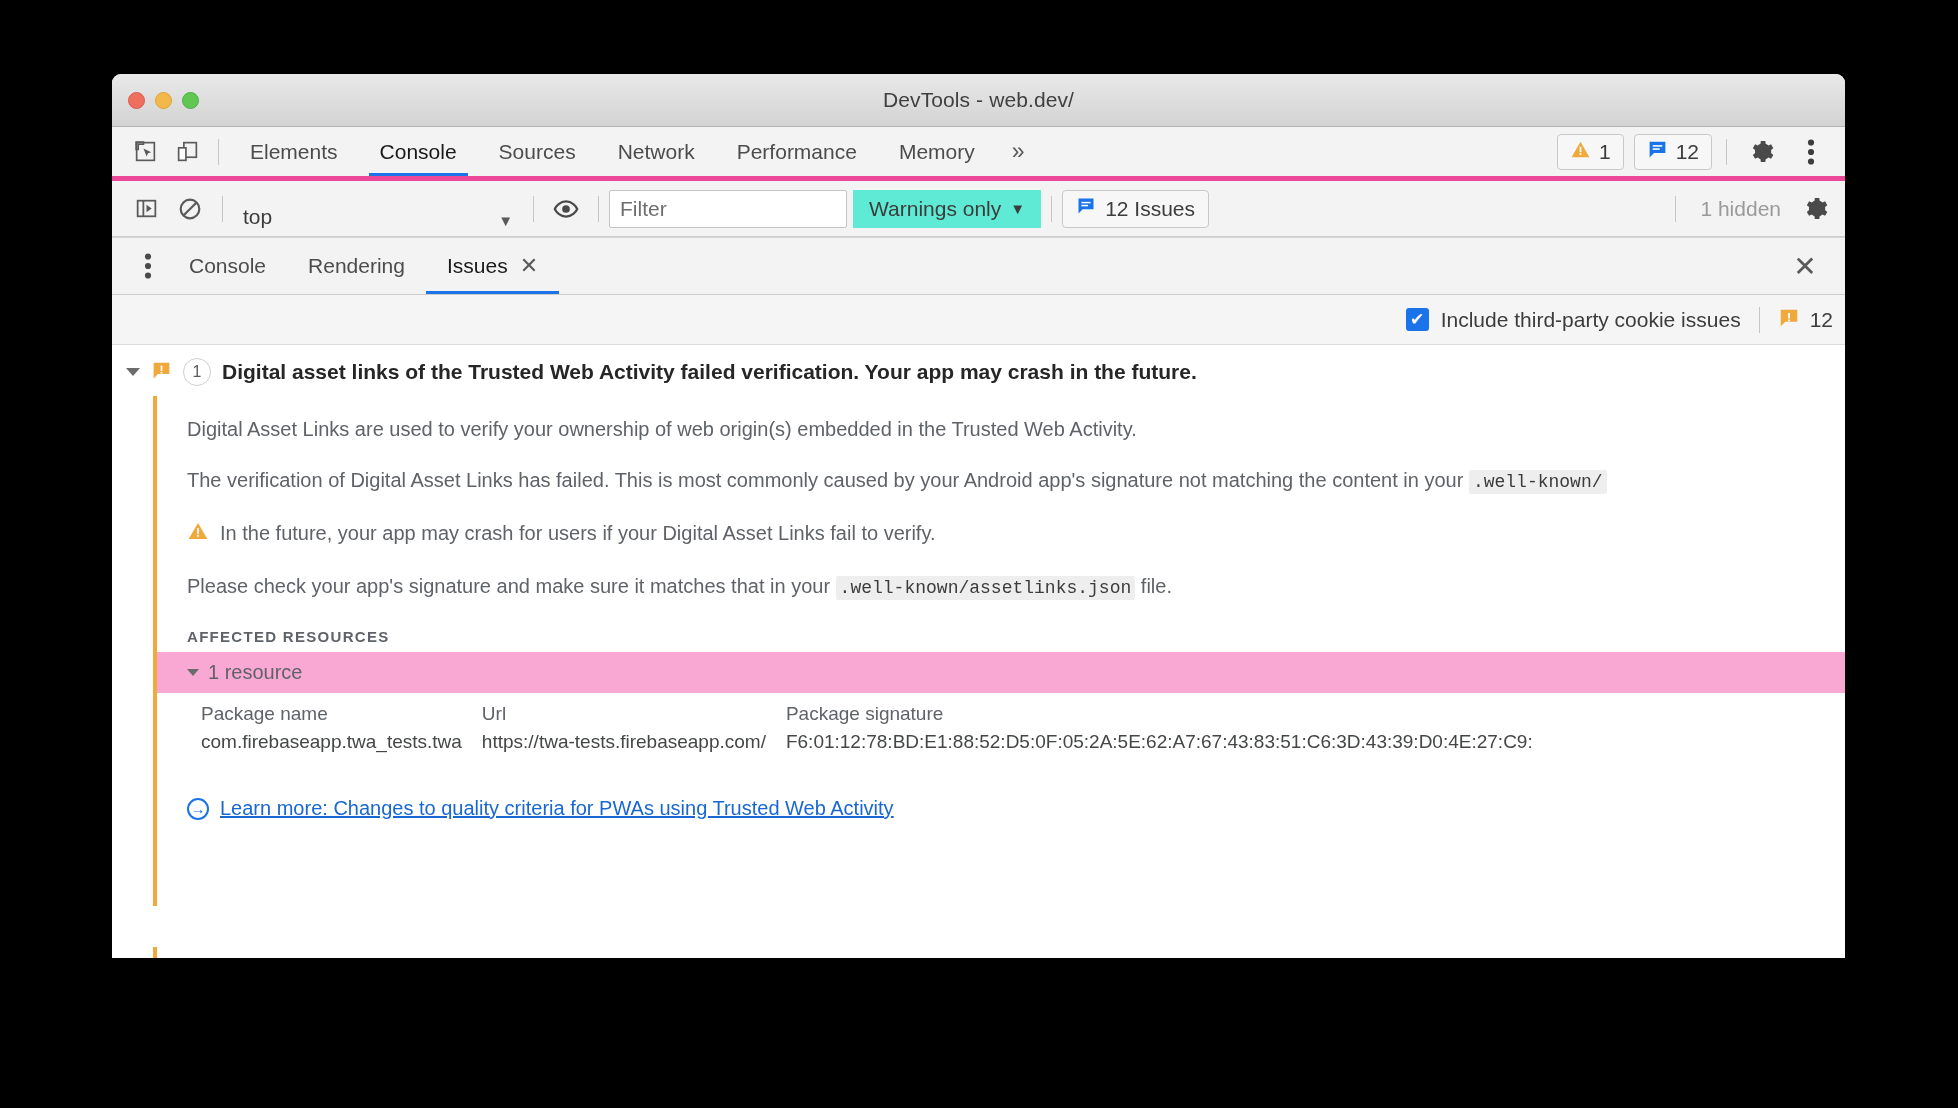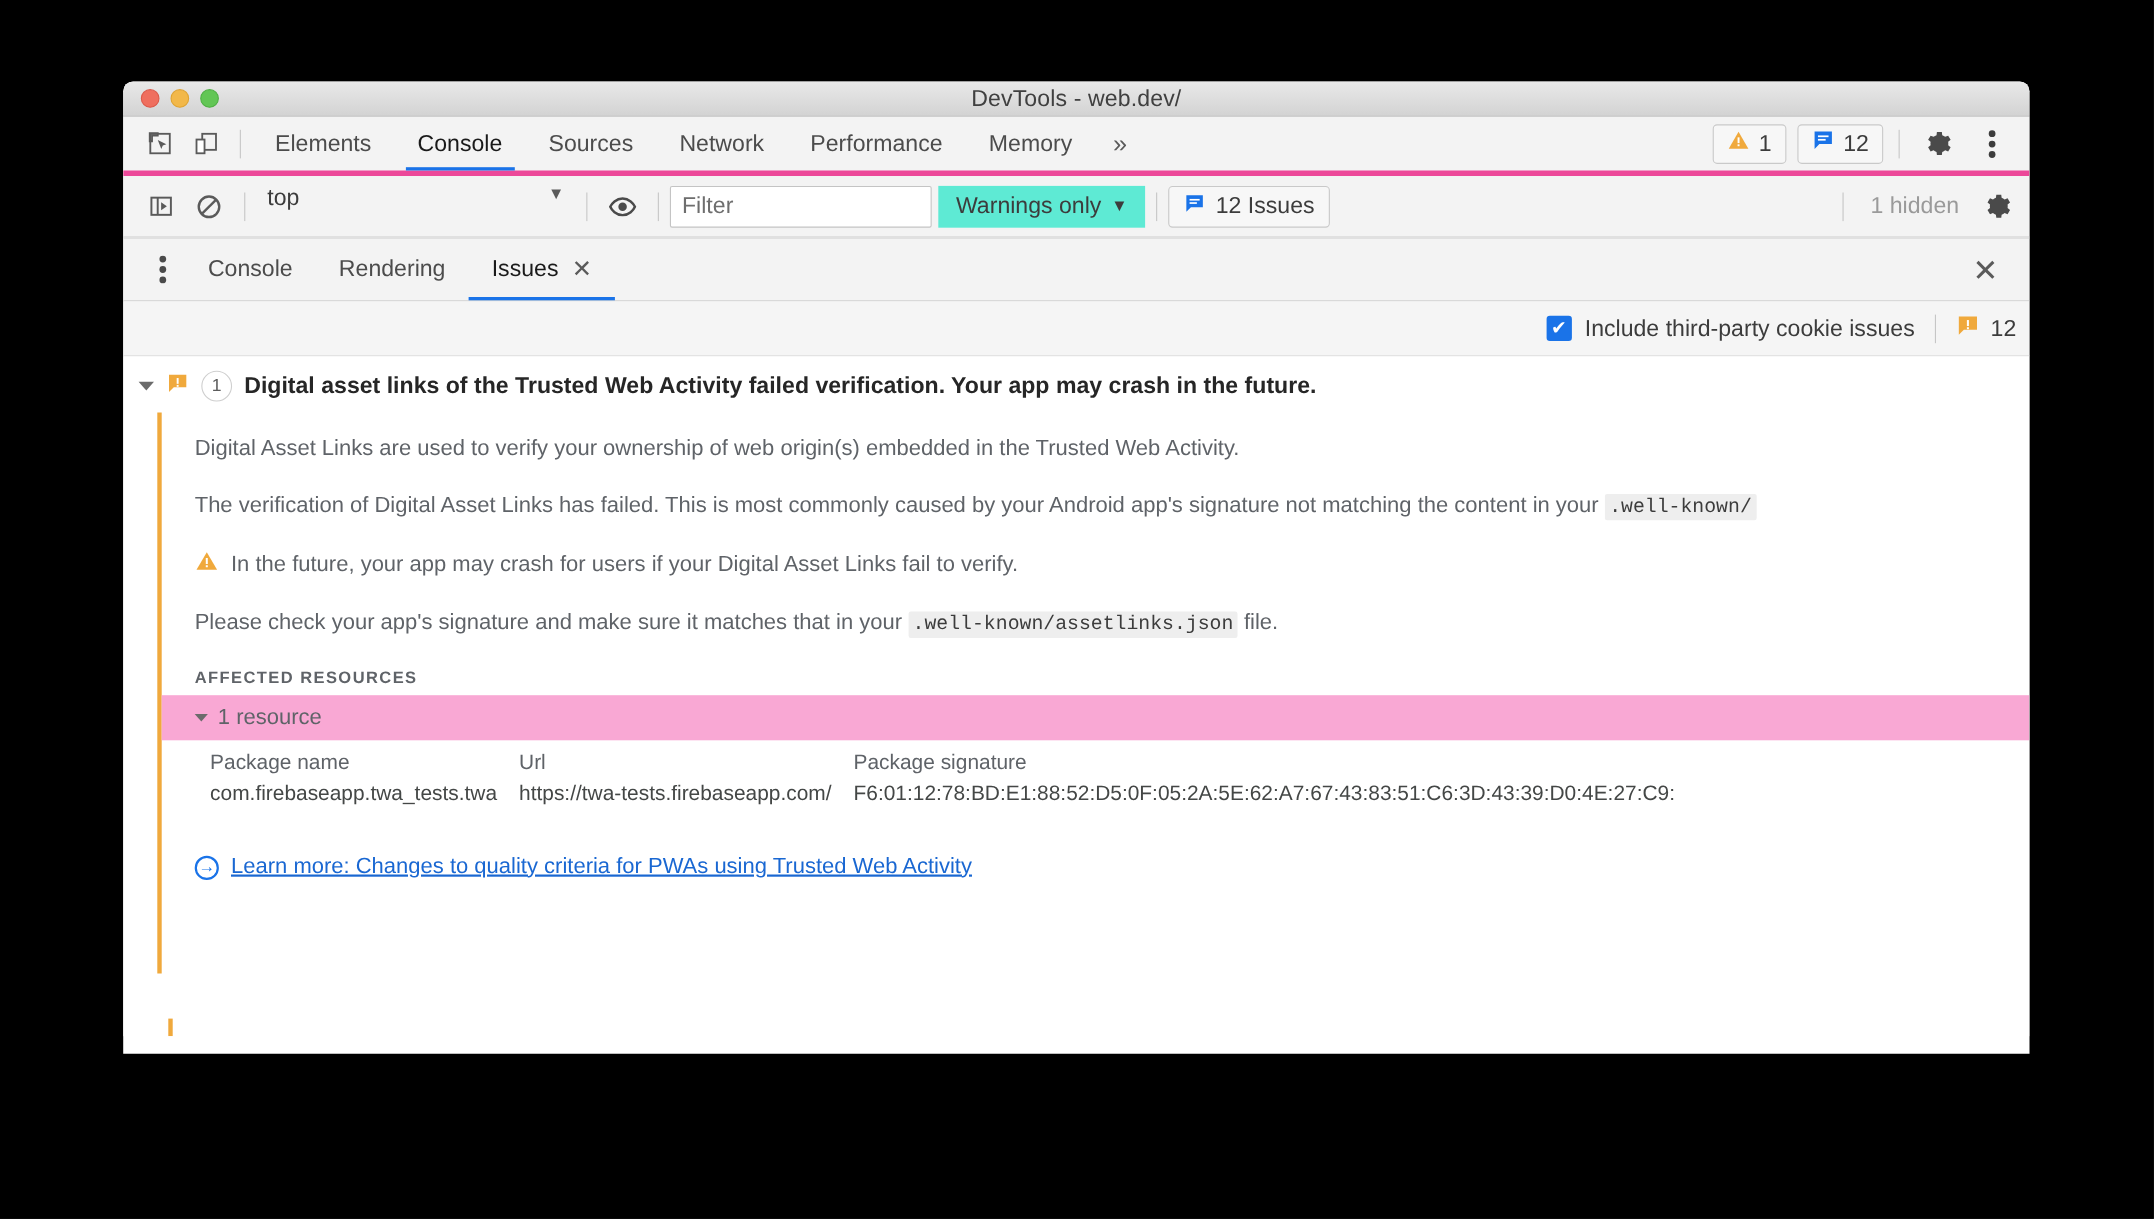"DevTools - web.dev/" #titlebar { height: 32px -> 53px }
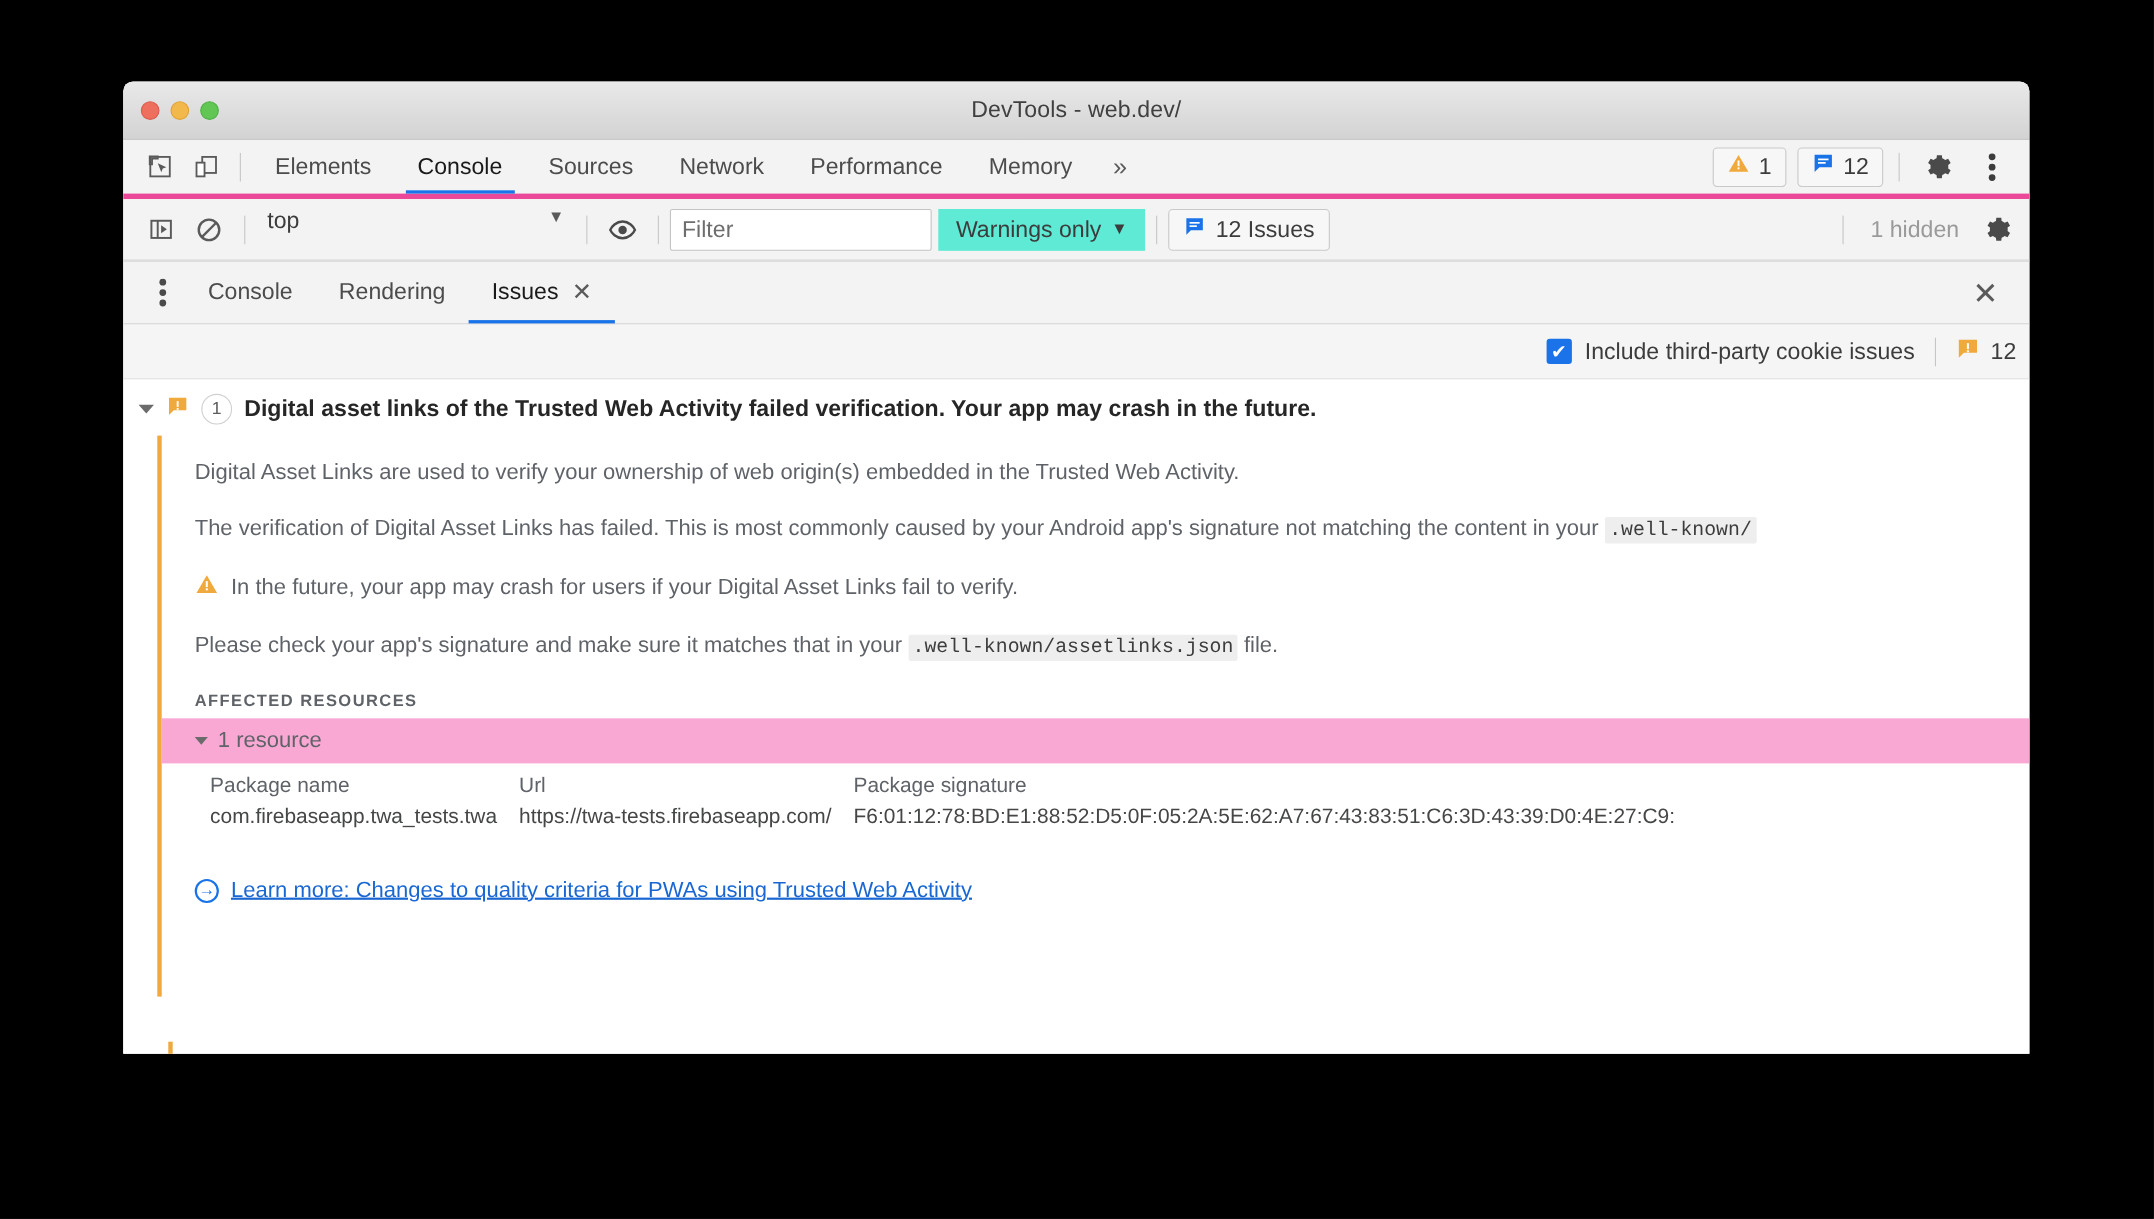"top" #context-select { align-items: flex-start -> flex-end }
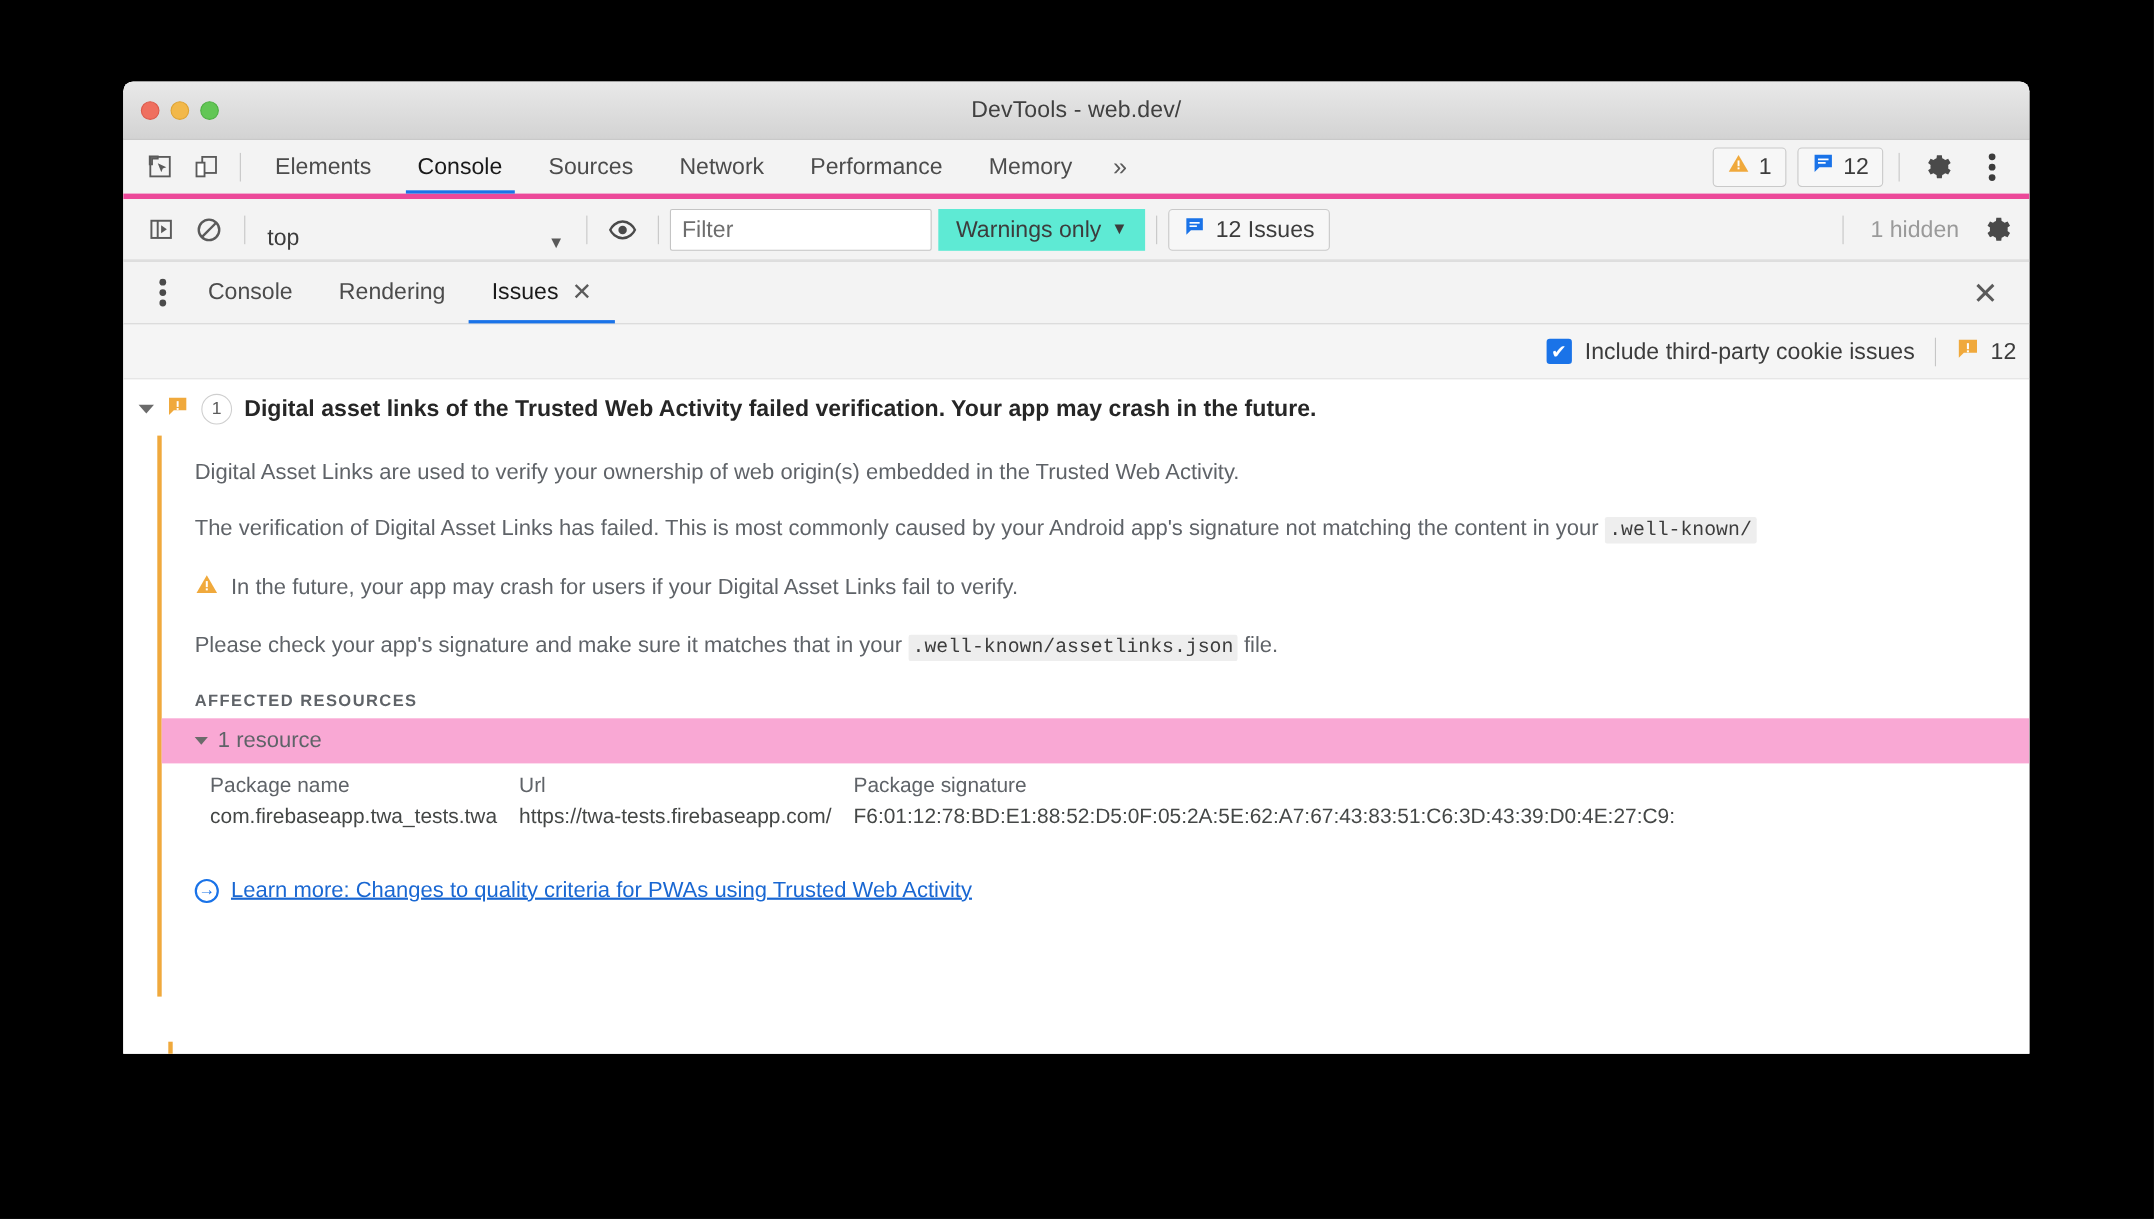"Digital Asset Links are used" #issue-detail { margin-left: 31px -> 41px }
